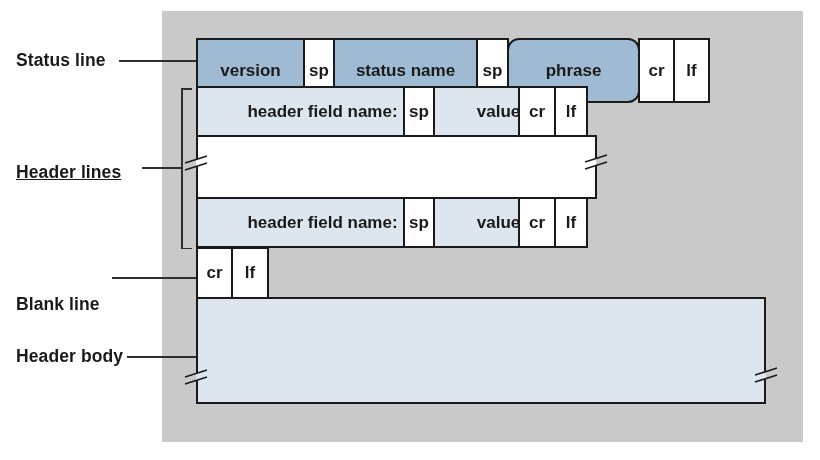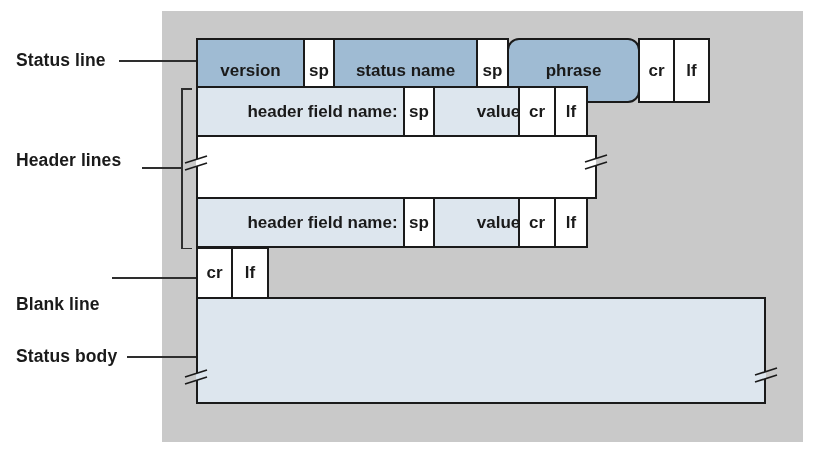"Header lines" div.figlabel { text-decoration: none -> underline; top: 150px -> 162px }
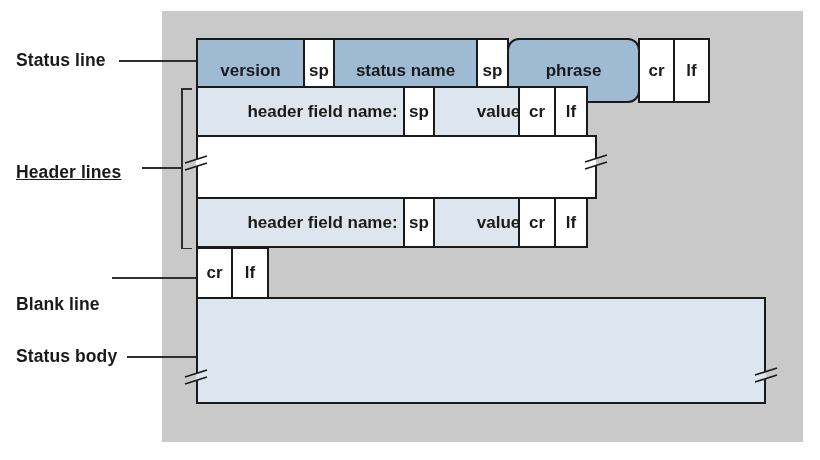"Status body" div.figlabel { text: Status -> Header }
